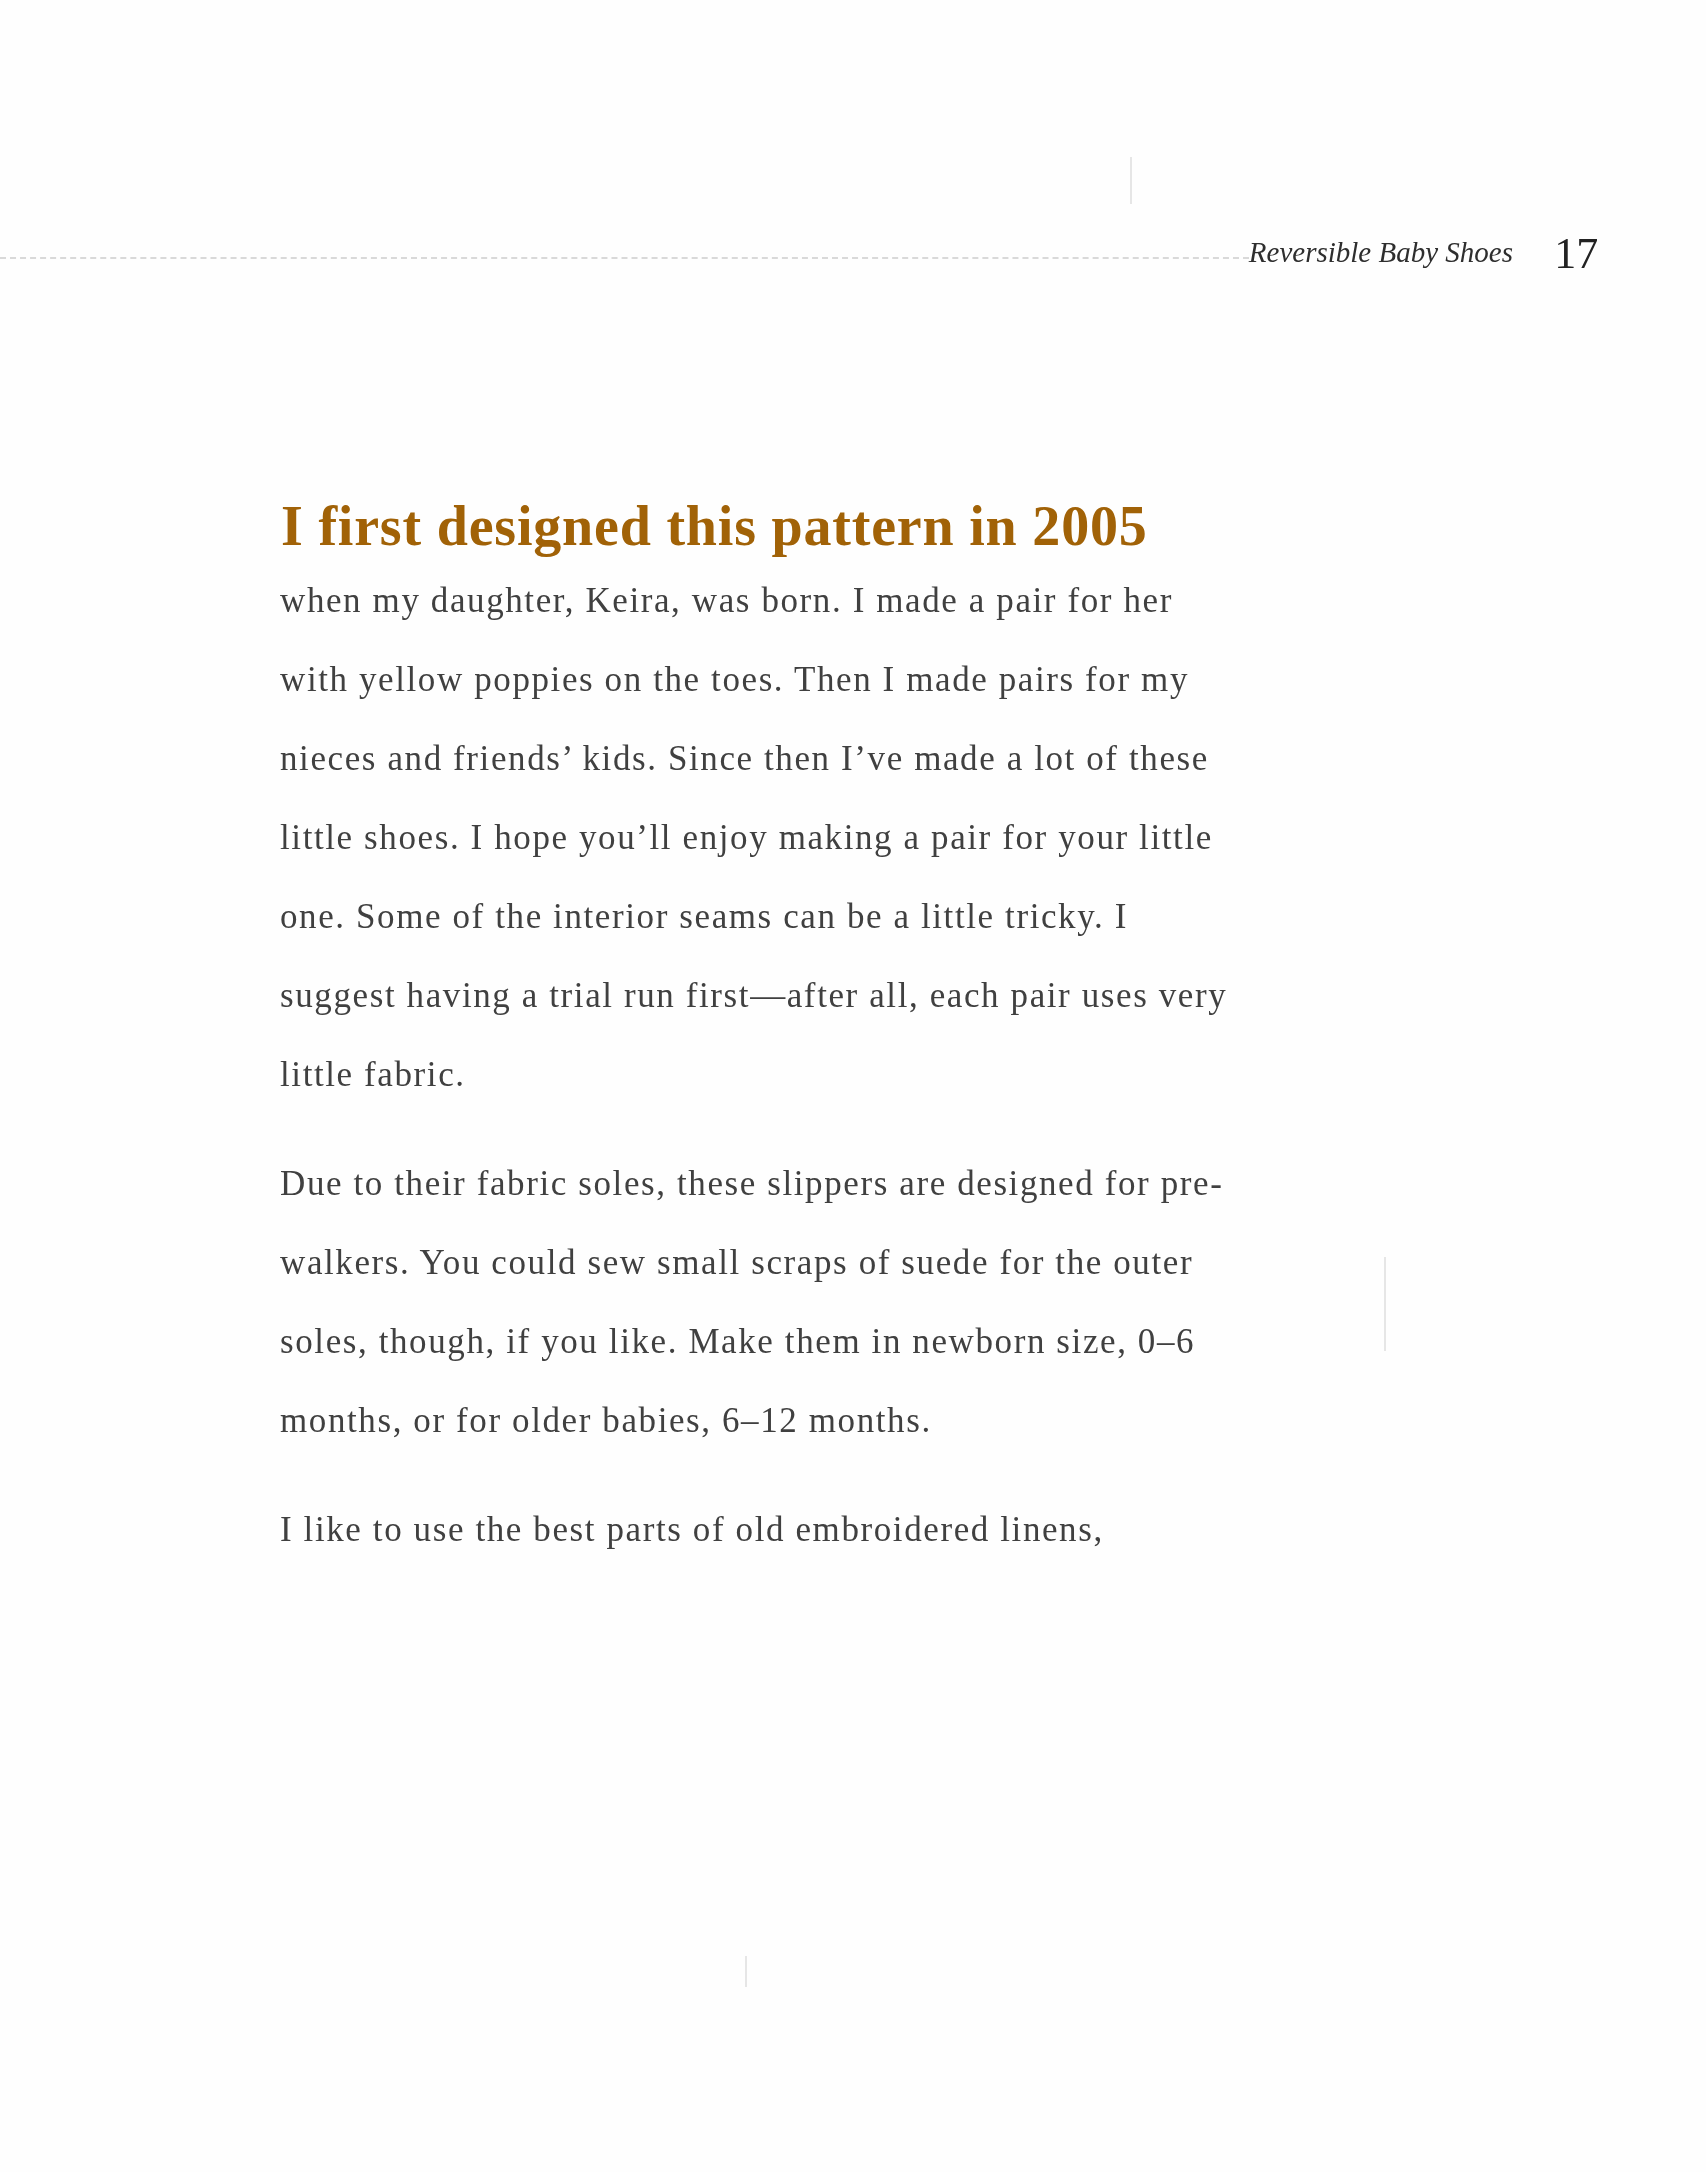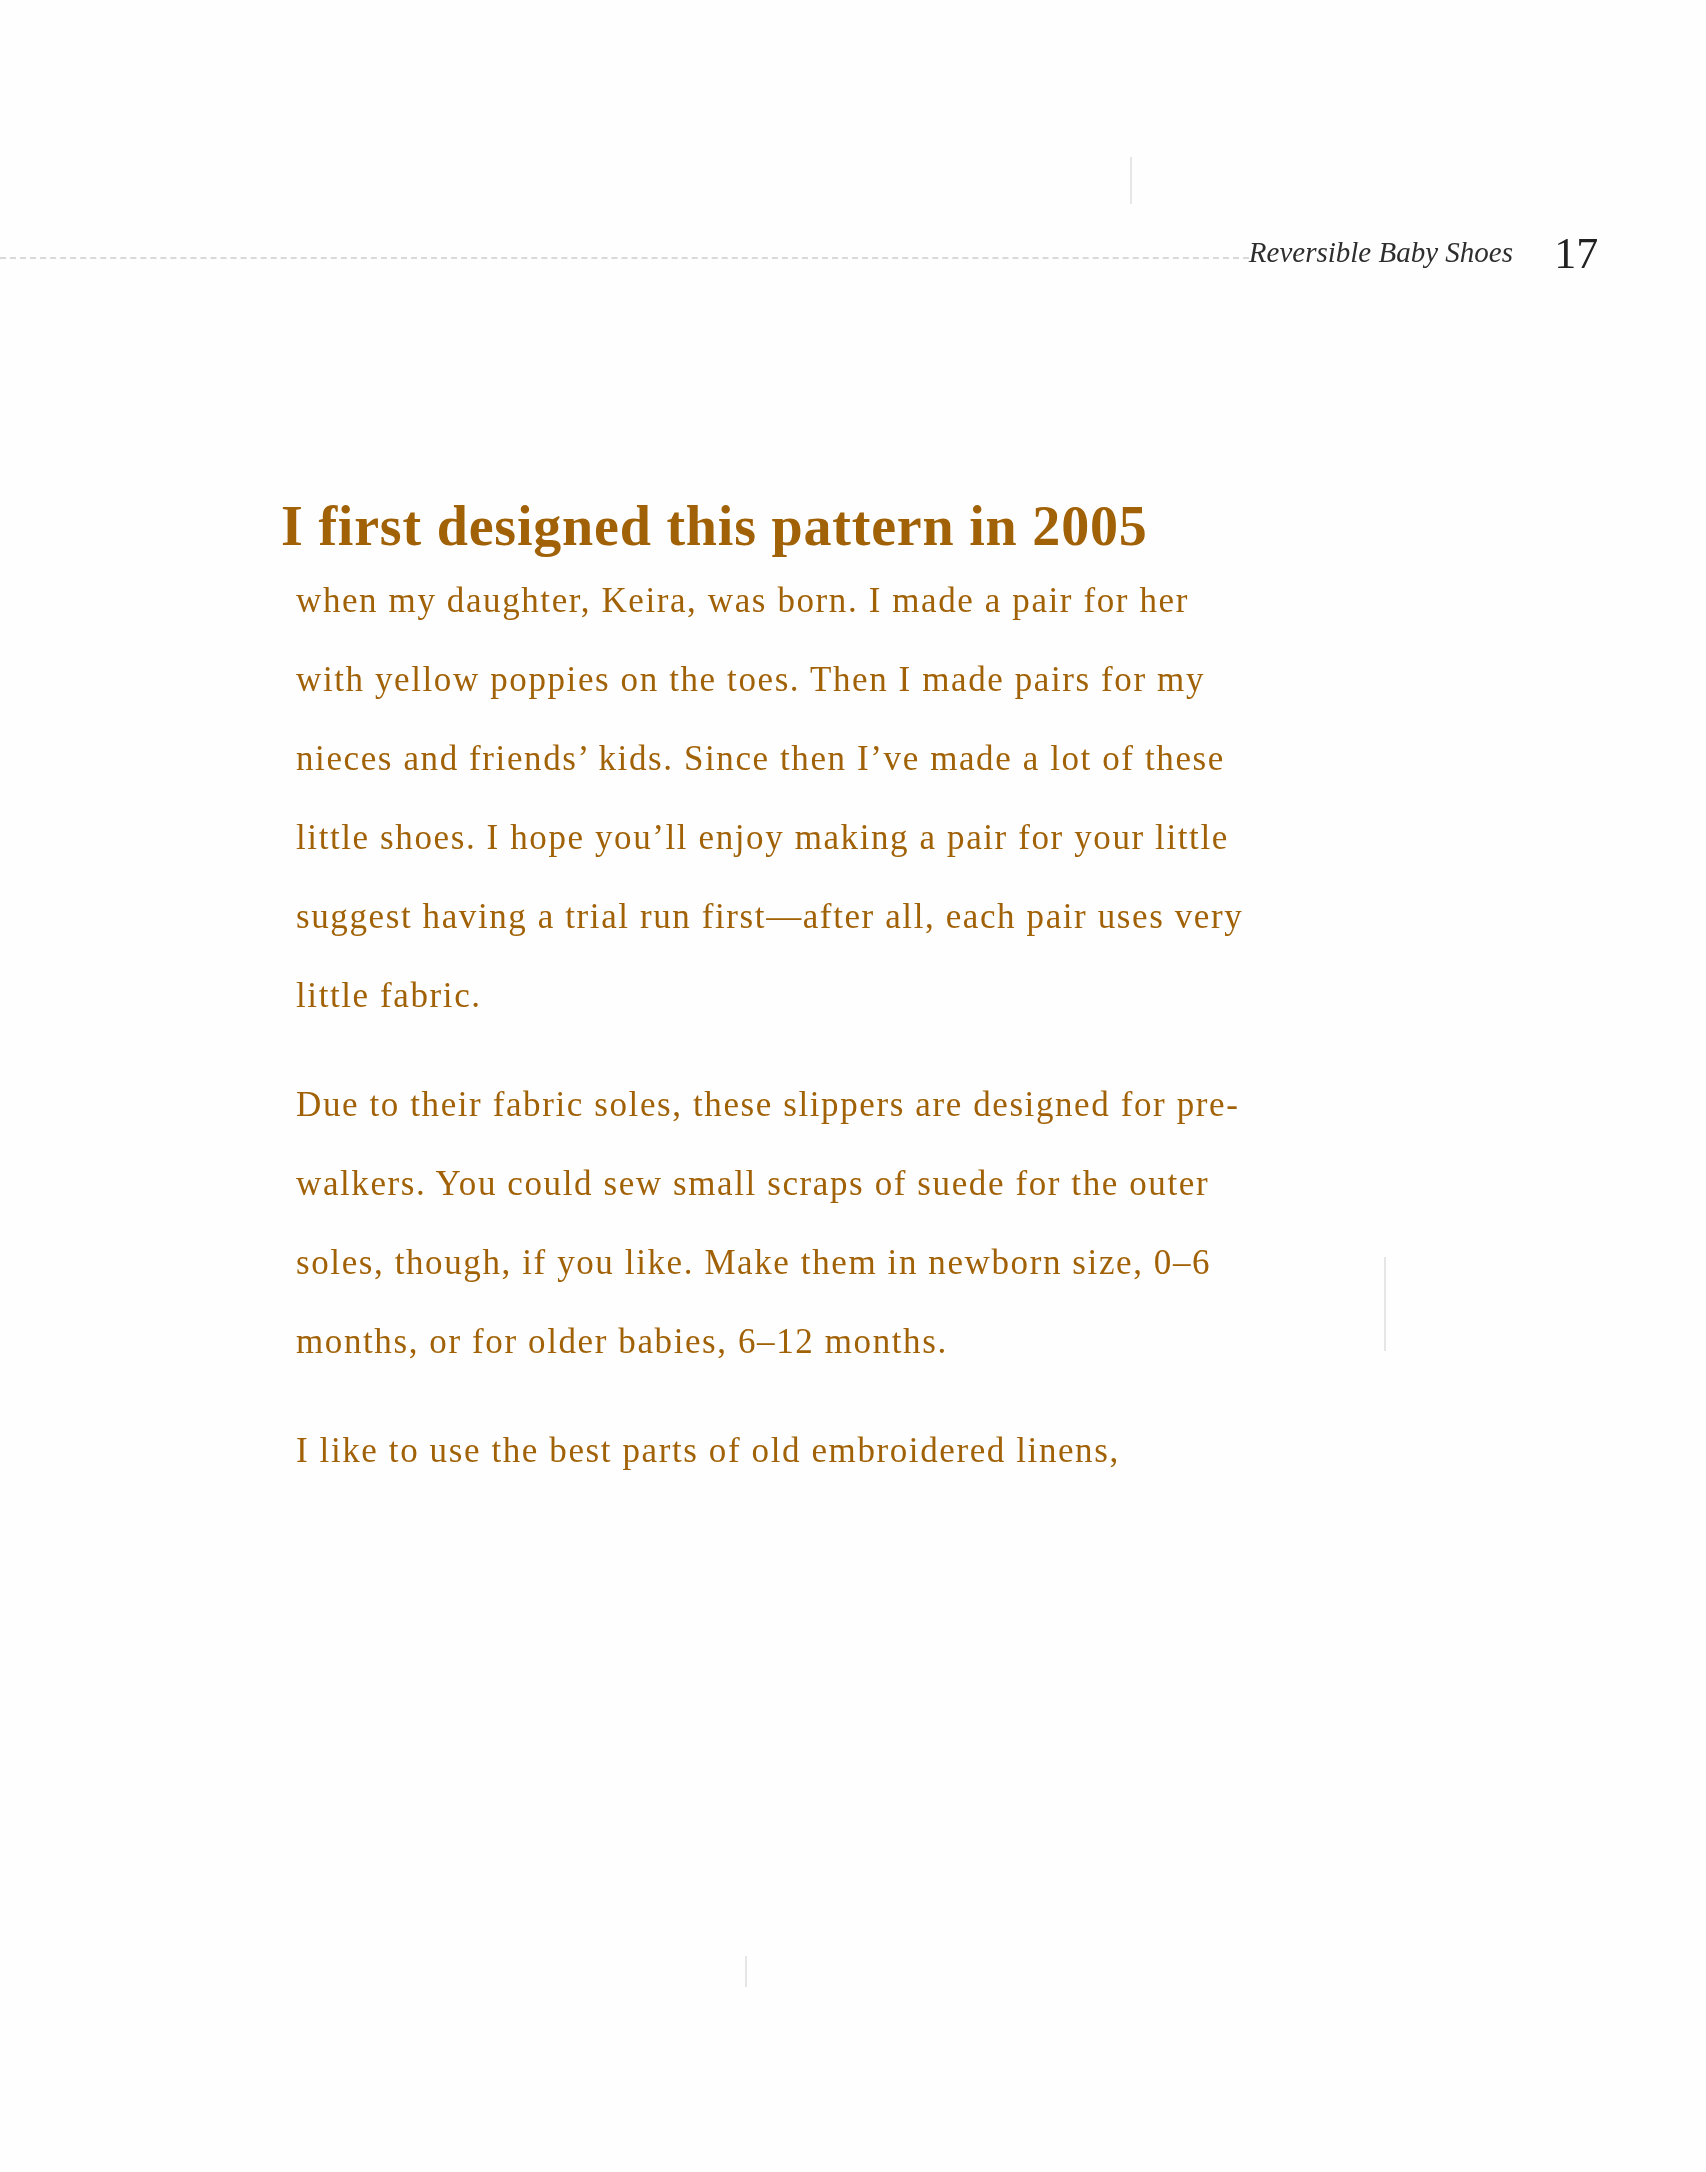"when my daughter, Keira, was" .para { color: #a16207 -> #404040; margin: 16px -> 0 }
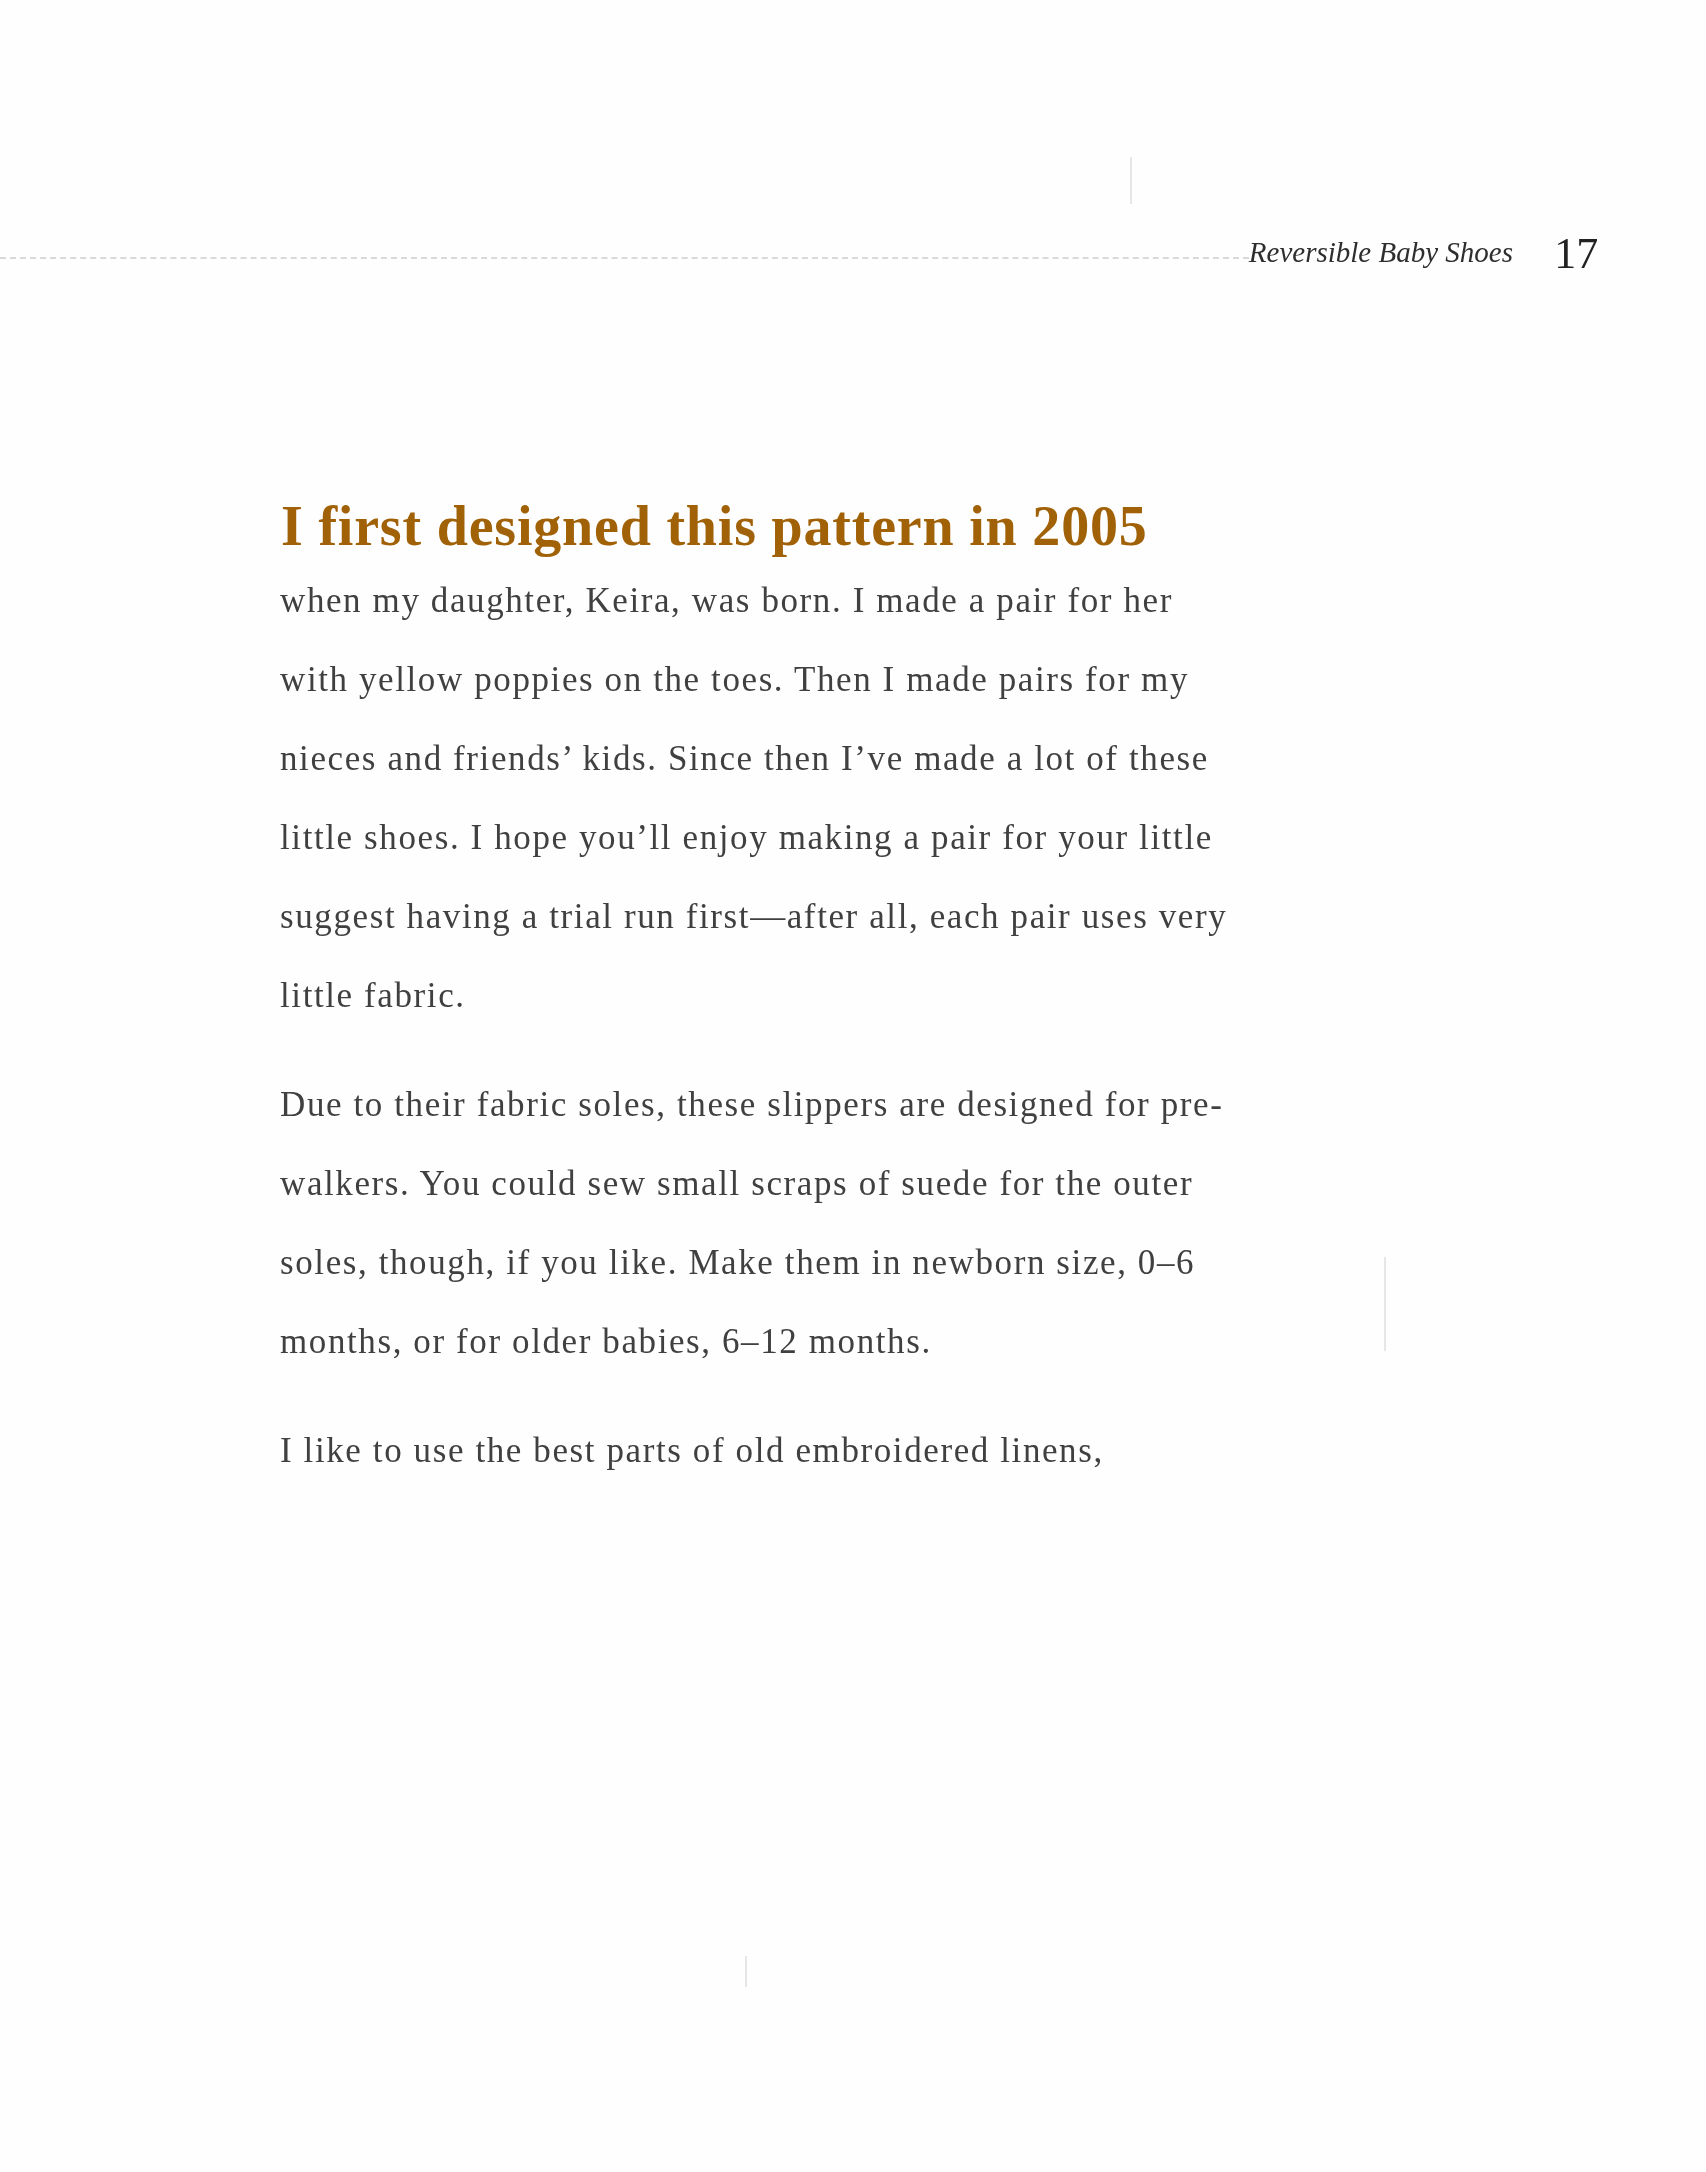"one. Some of the interior" span.line { html: none -> <span>one. Some of the interior seams can be a little tricky. I</span> }
